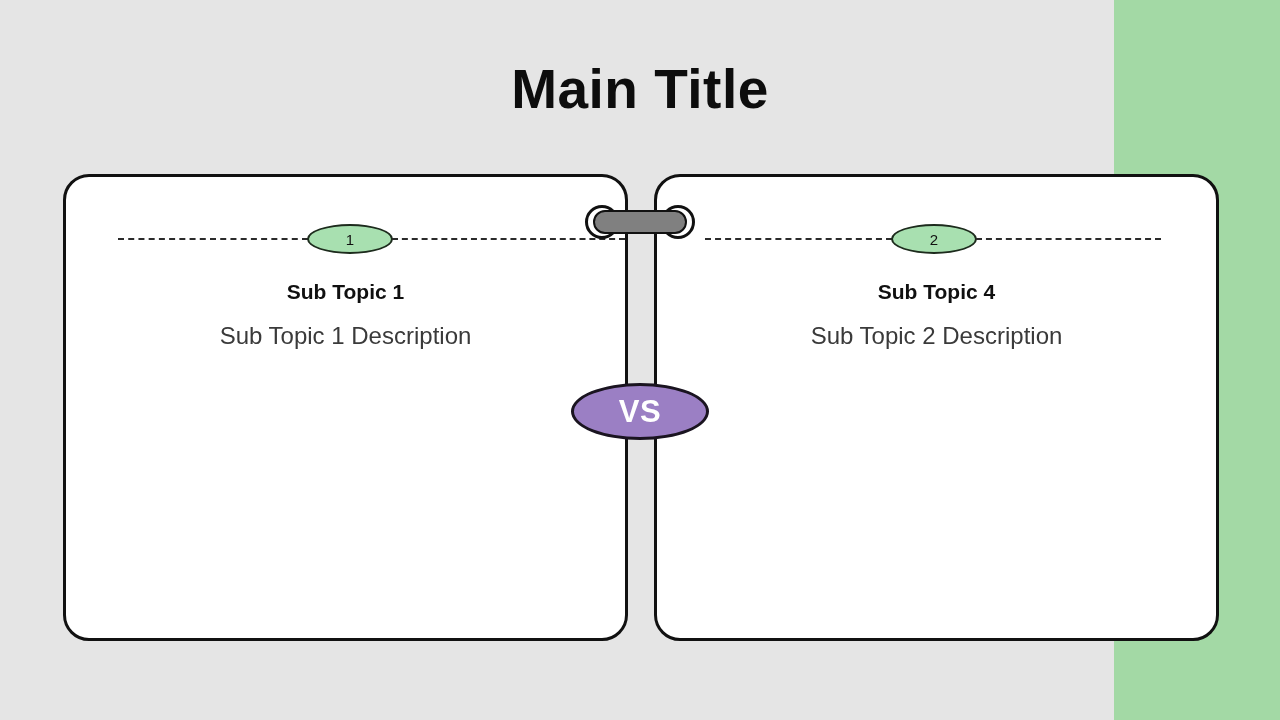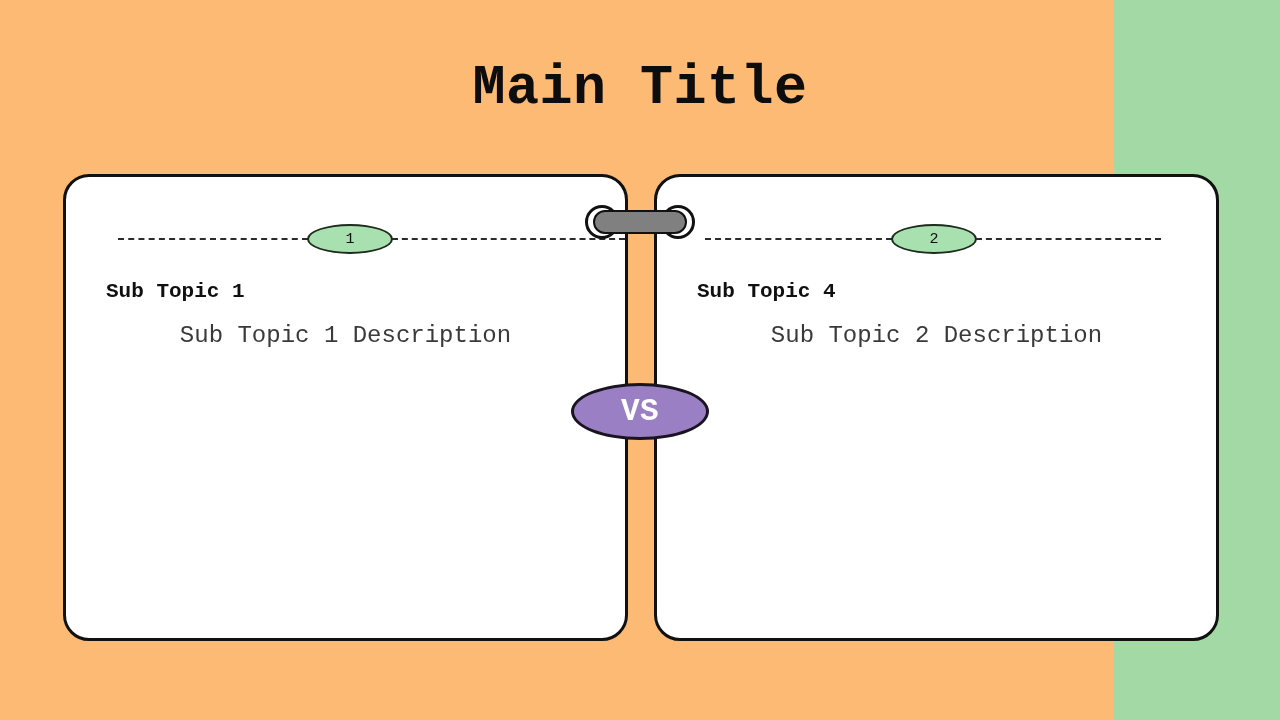"Main Title" .slide { background: #fdba74 -> #e5e5e5; font-family: Liberation Mono, monospace -> none }
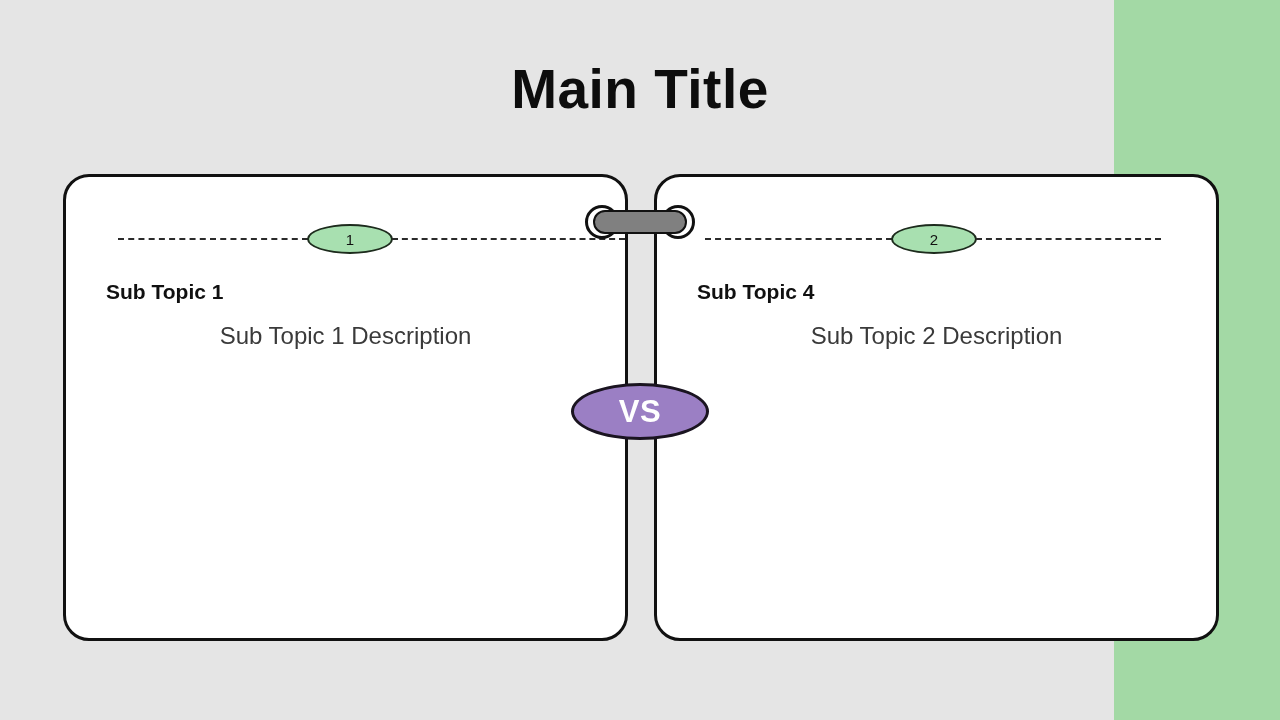"Sub Topic 1" .sub-title { padding-left: 40px -> none; text-align: left -> center }
